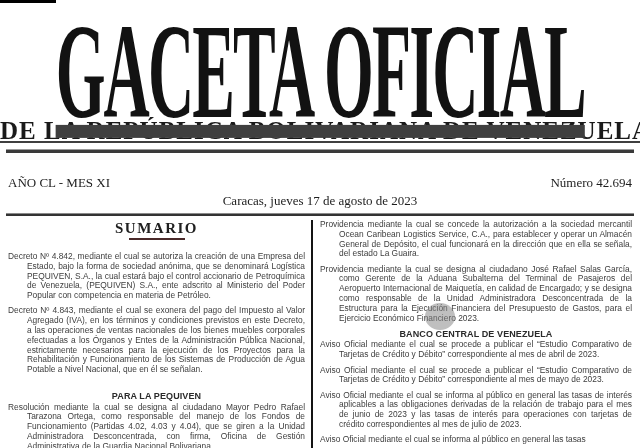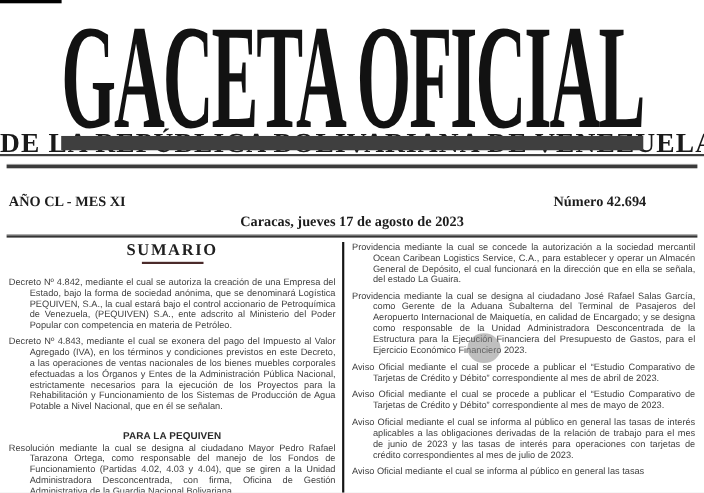"AÑO CL - MES XI" .dateline { font-weight: 700 -> 400 }
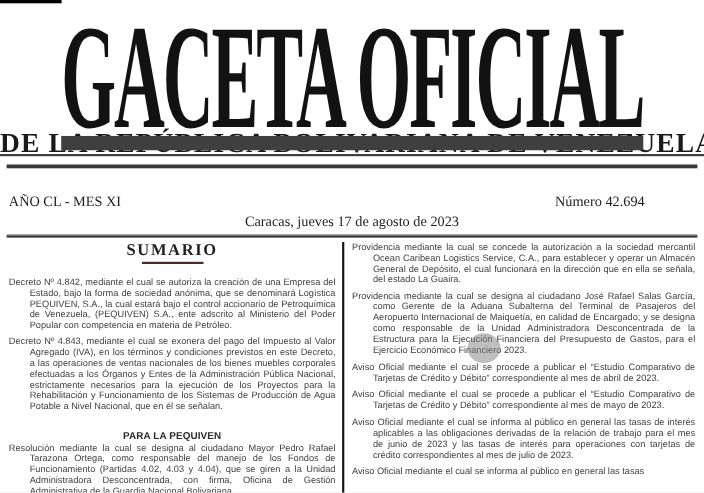"Número 42.694" .dateline .dl-right { text-align: center -> right }
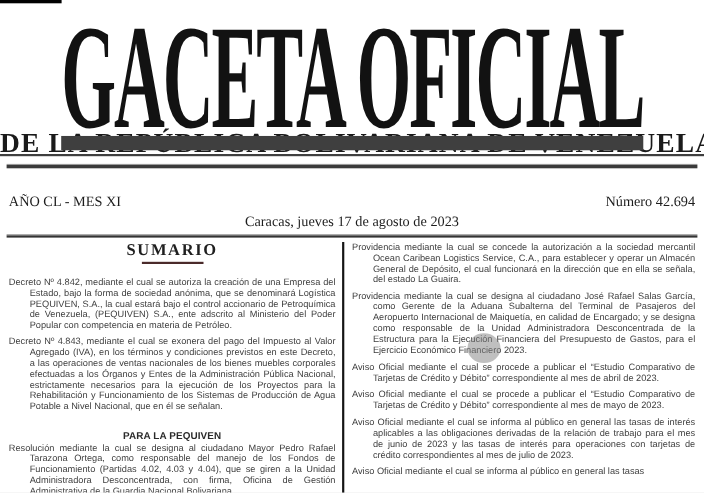"BANCO CENTRAL DE VENEZUELA" h3.sec-heading { html: none -> <h3>BANCO CENTRAL DE VENEZUELA</h3> }
